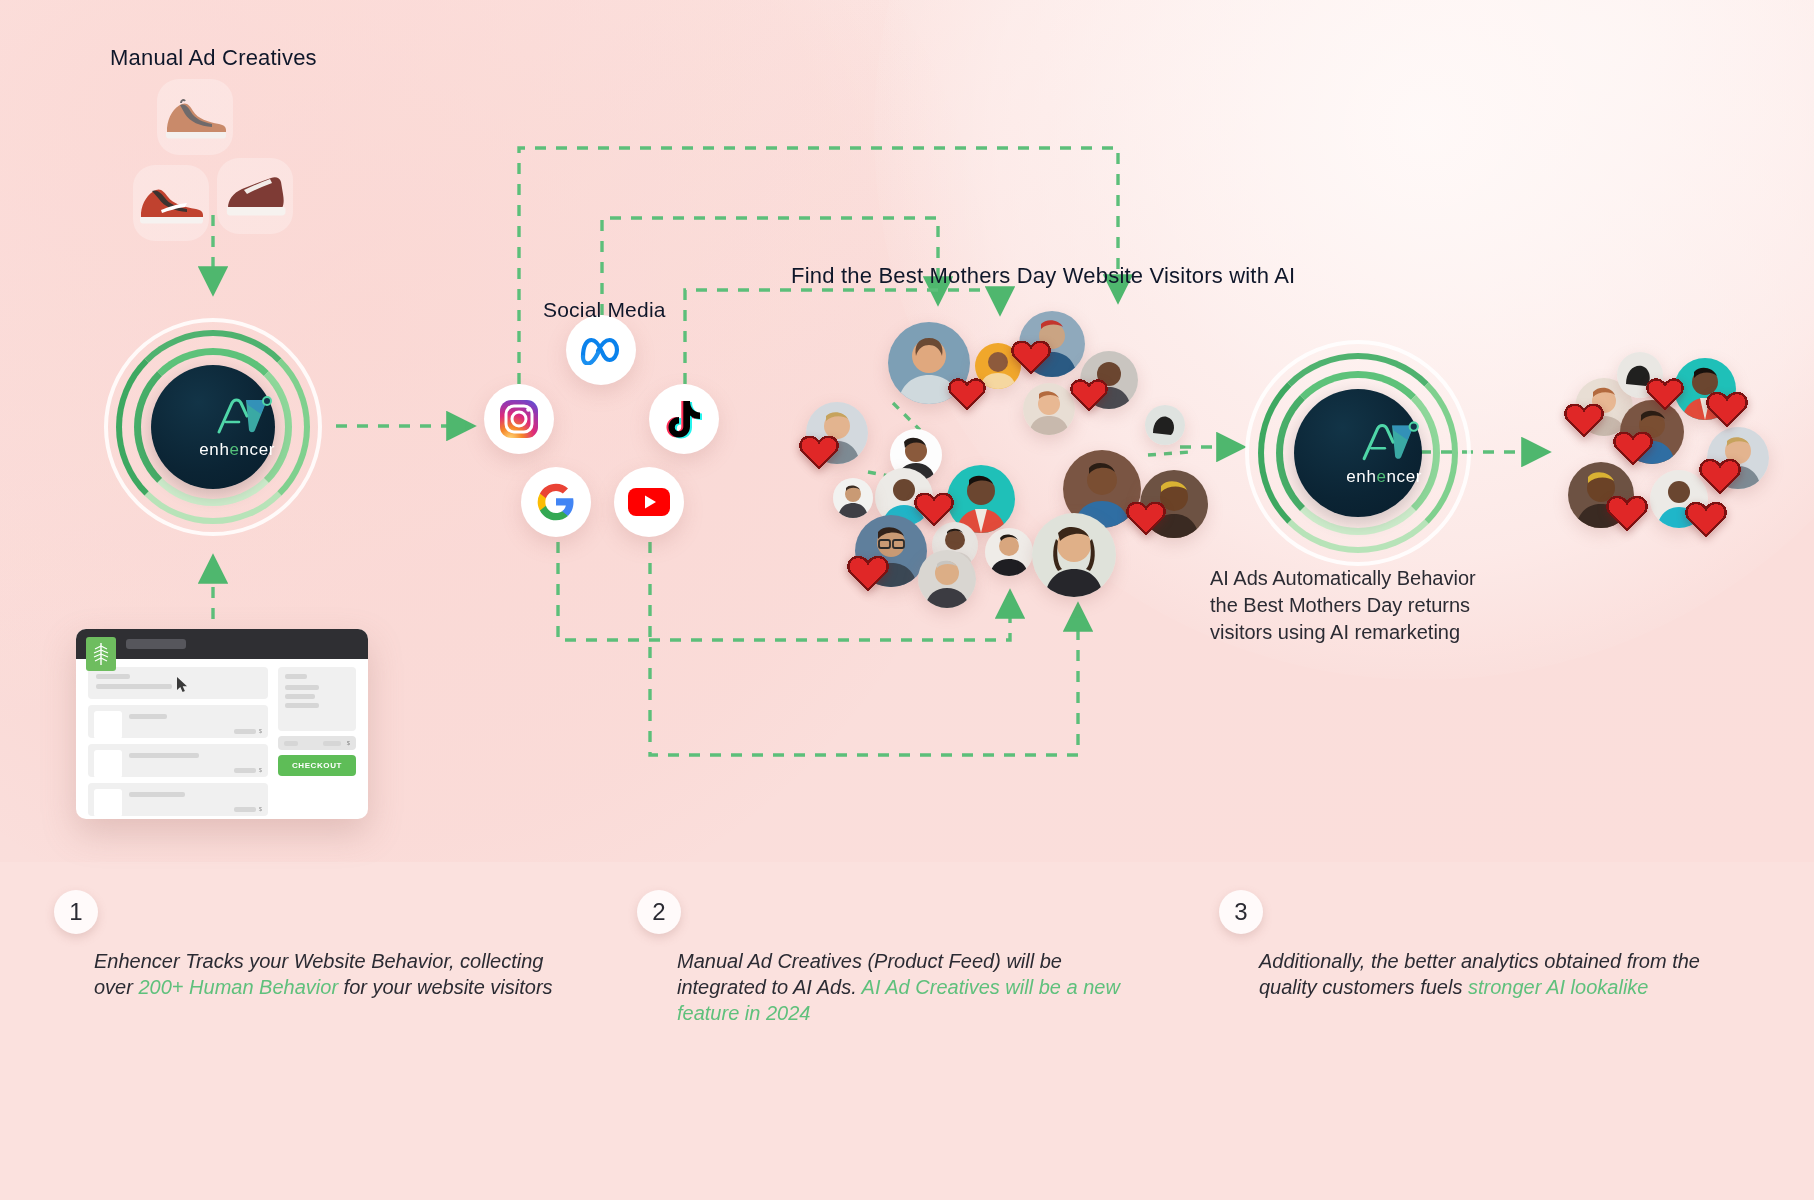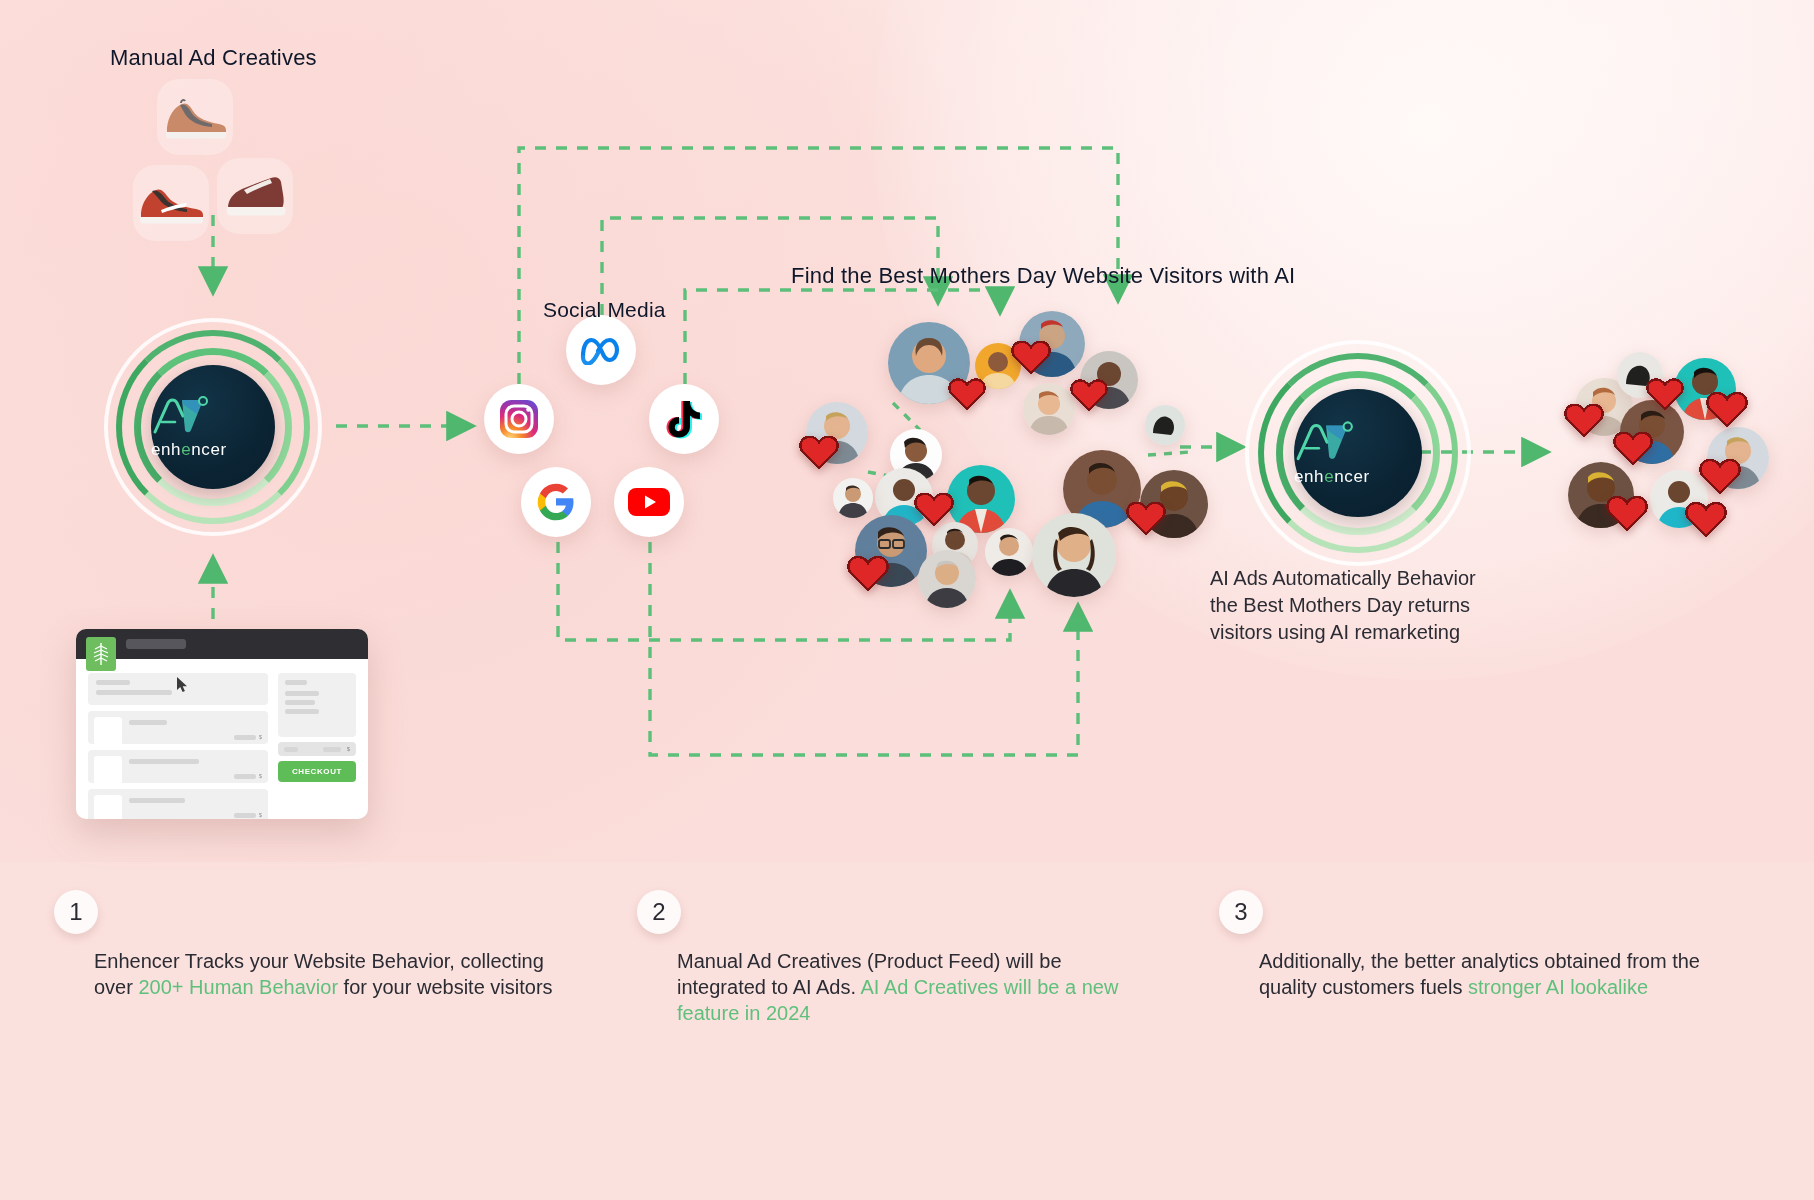"enhencer" .pulse .core { align-items: flex-start -> flex-end }
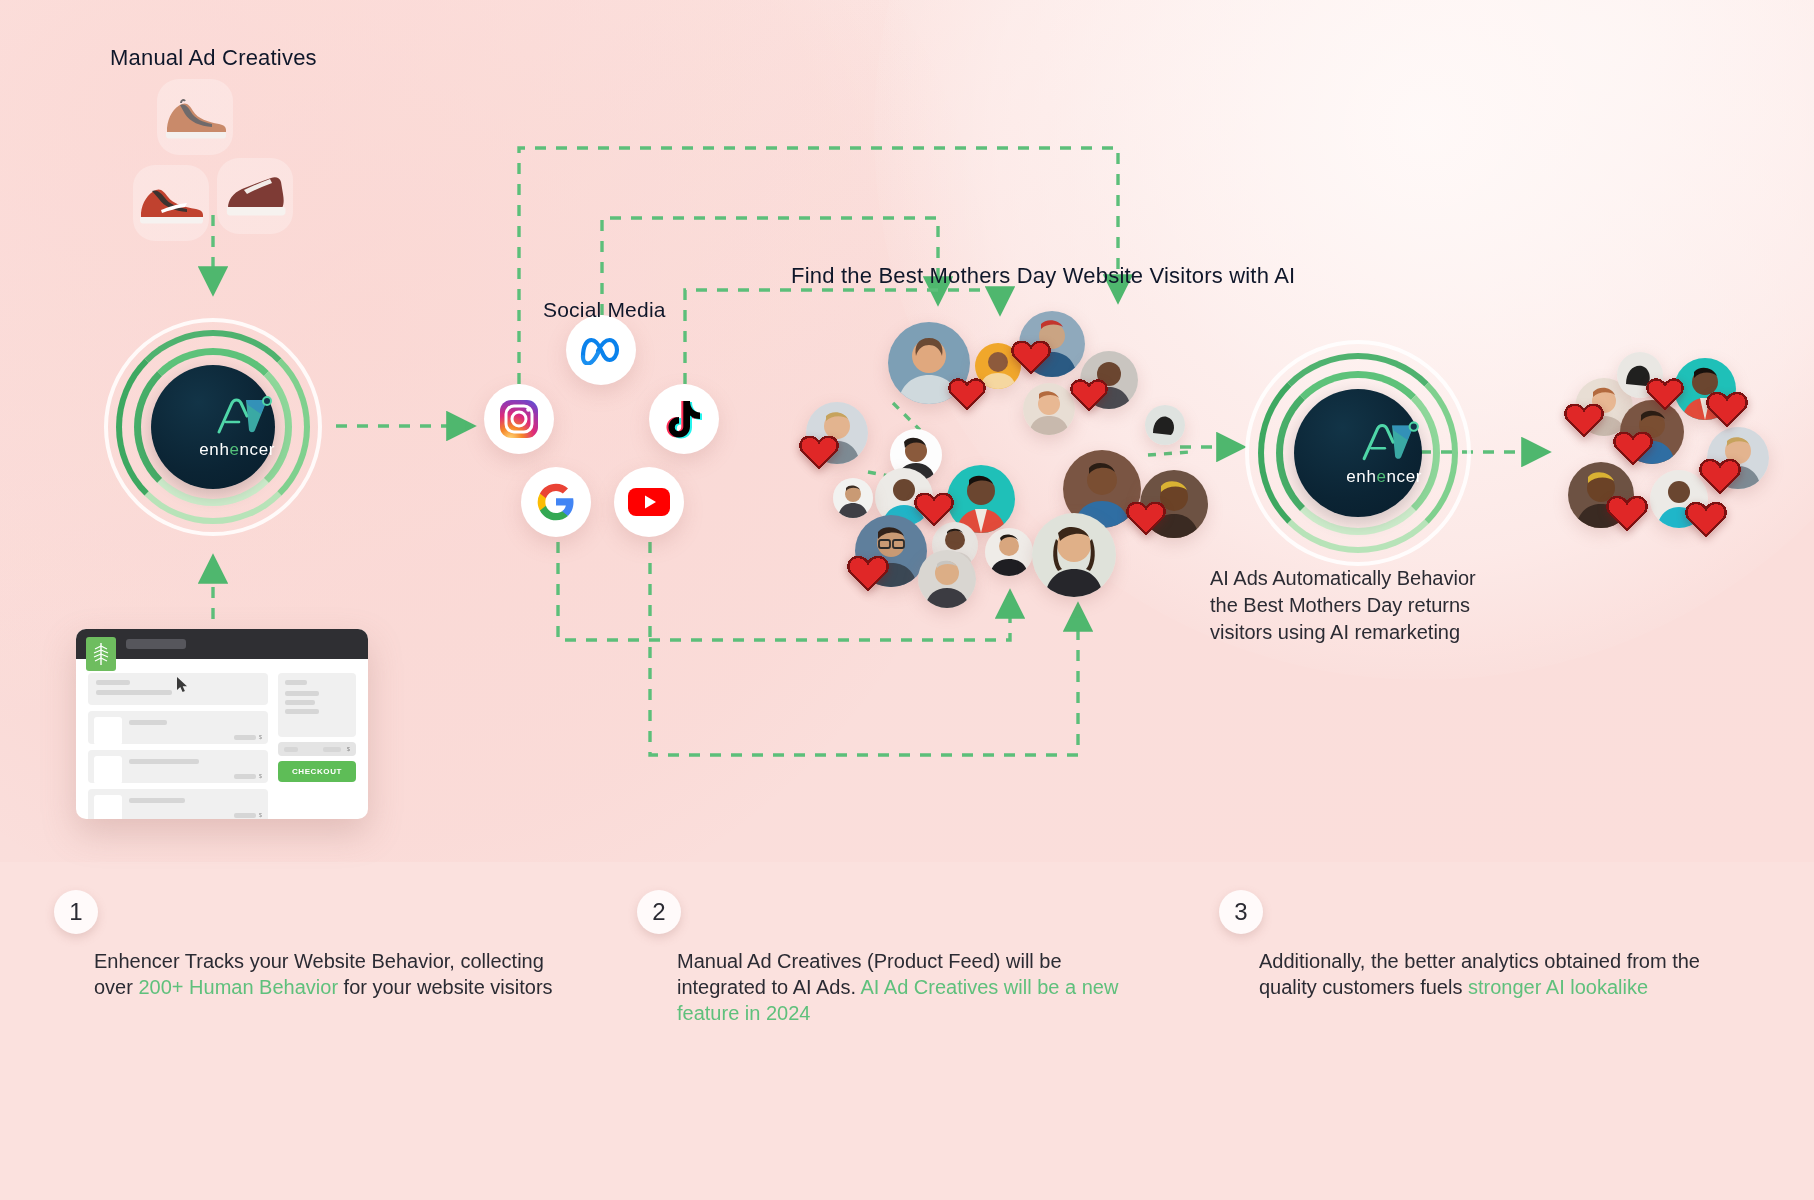"CHECKOUT" .browser .body { padding: 14px 12px -> 8px 12px }
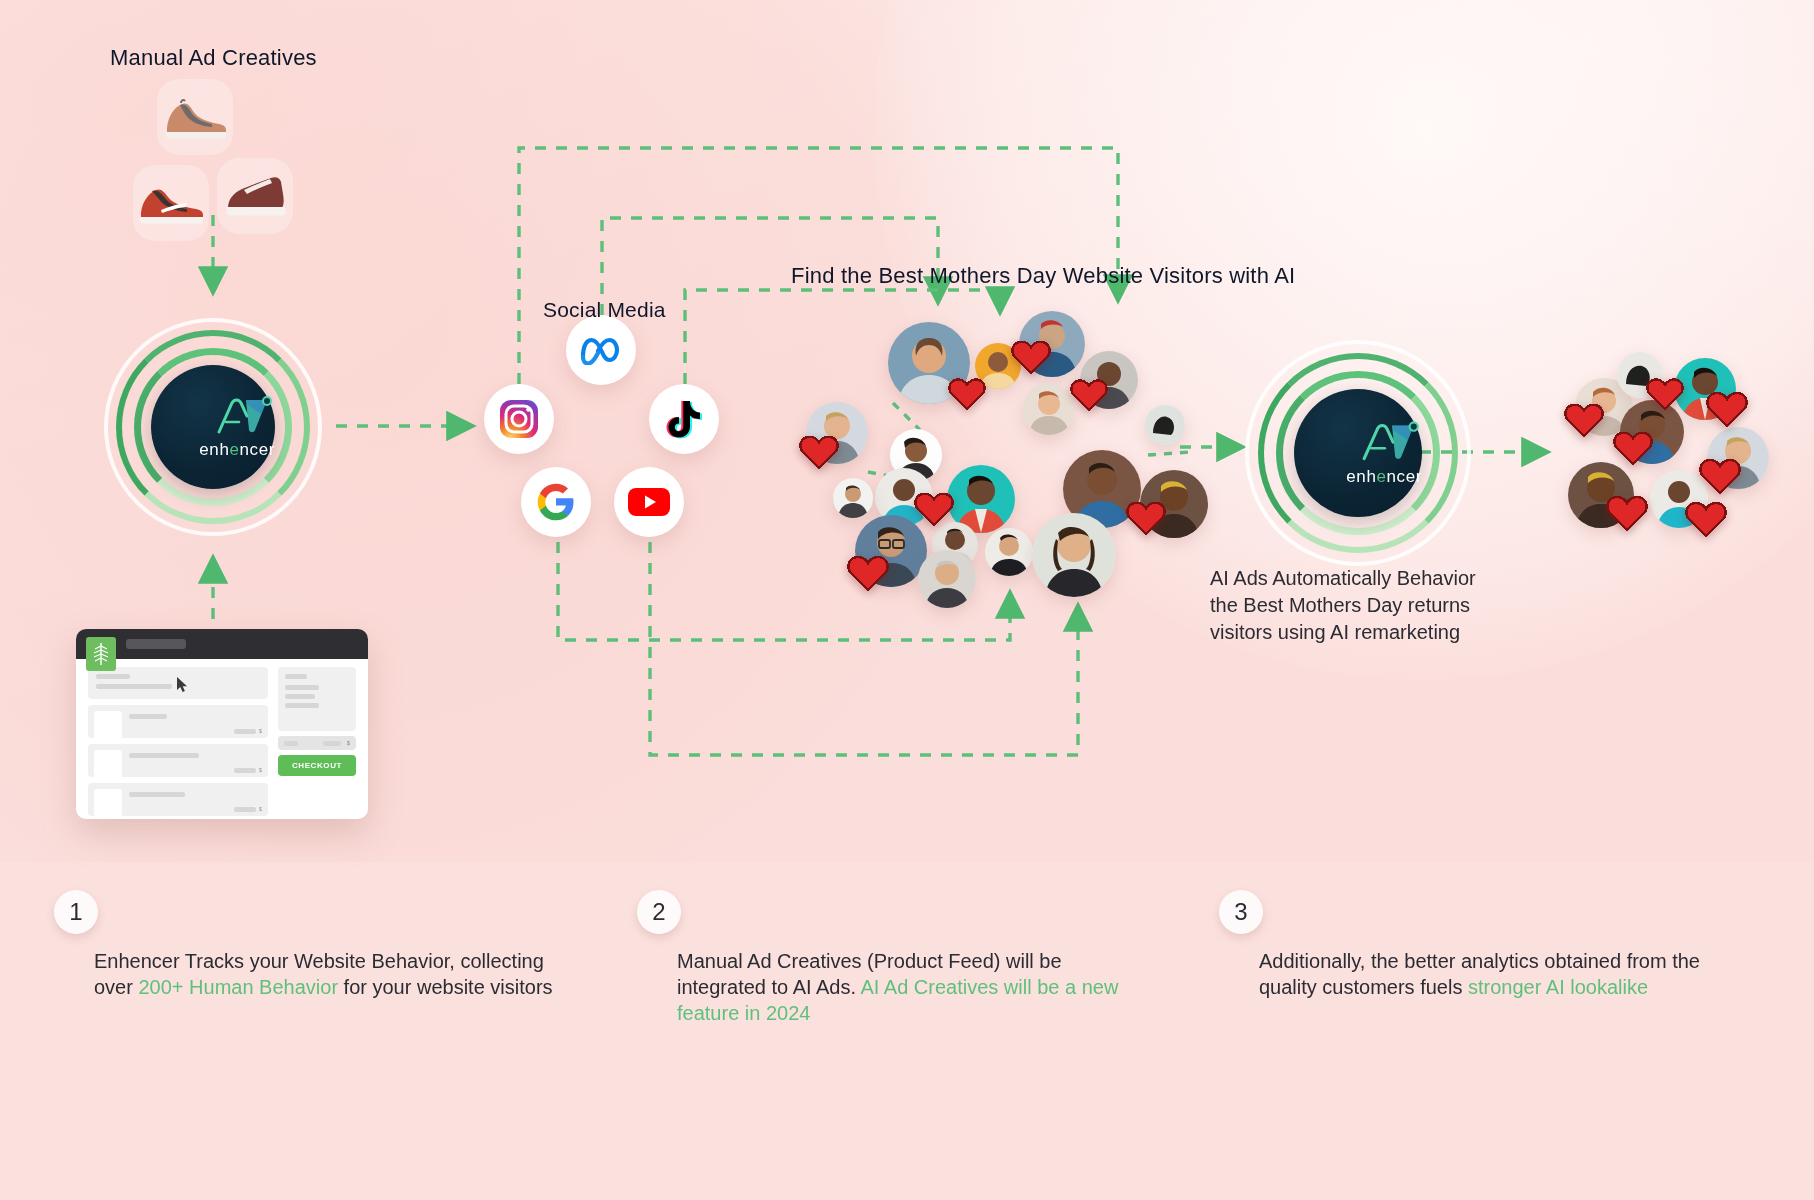"Enhencer Tracks your Website Behavior," .step-para { font-style: none -> italic }
